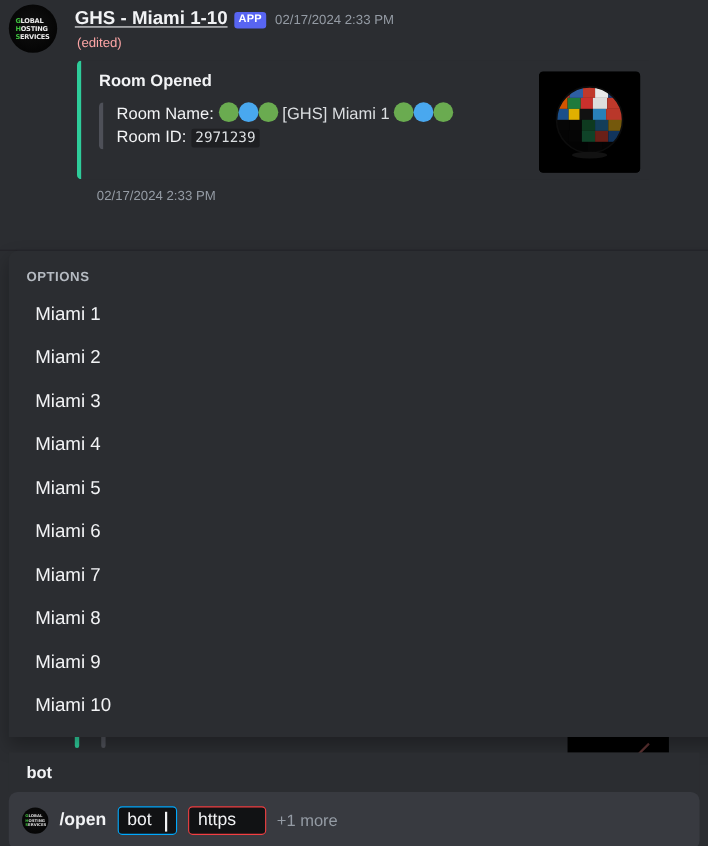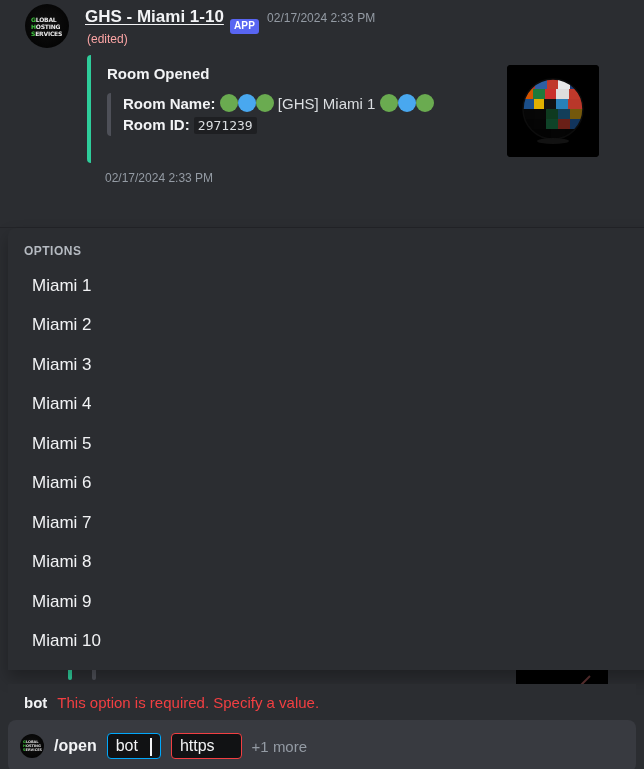"GHS - Miami 1-10" .message { margin-left: 17px -> none }
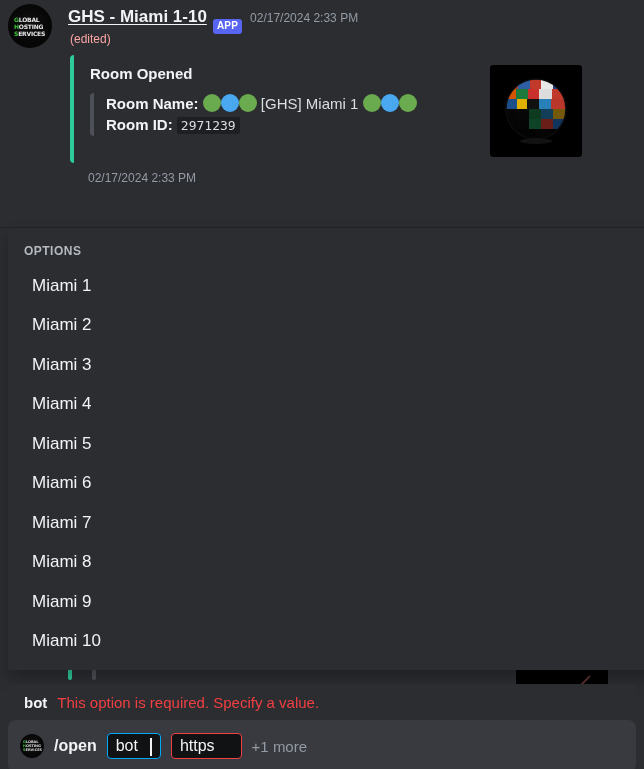"APP" .app-badge { top: 9px -> 1px }
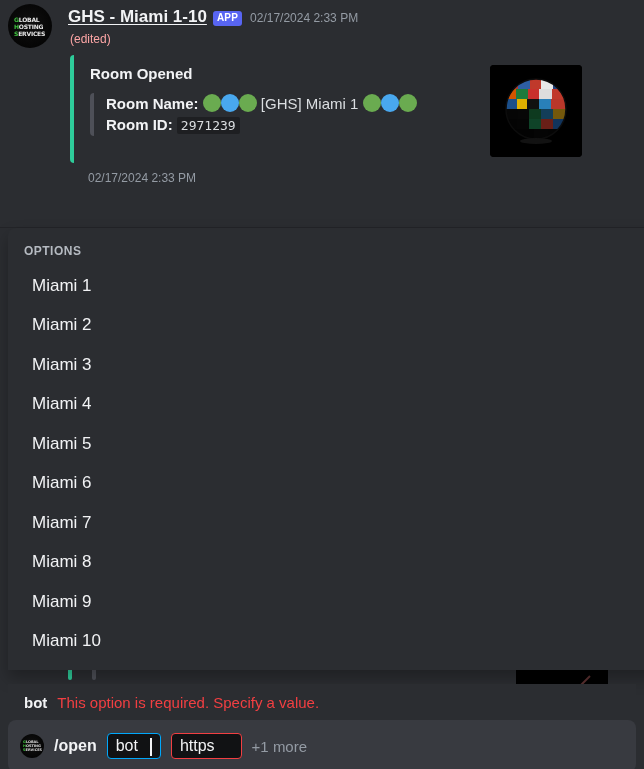"Room Name:" .field-label { font-weight: 700 -> 400 }
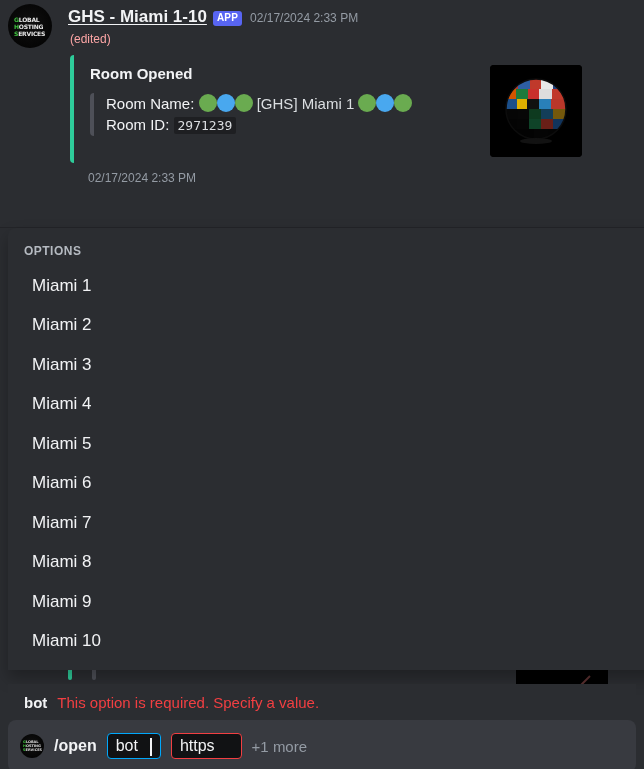"This option is required. Specify" span.error-text { html: <span>This option is required. Specify a value.</span> -> none }
